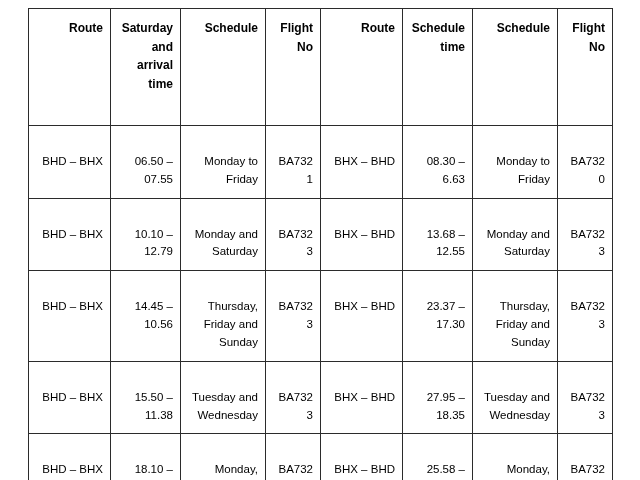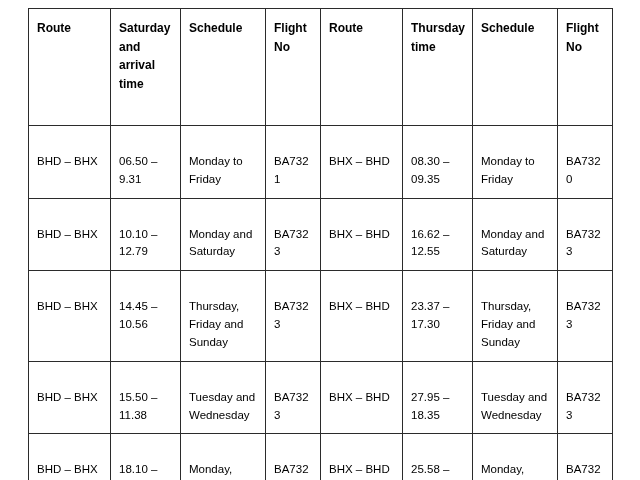"Route" table.flight-table th, table.flight-table td { text-align: left -> right }
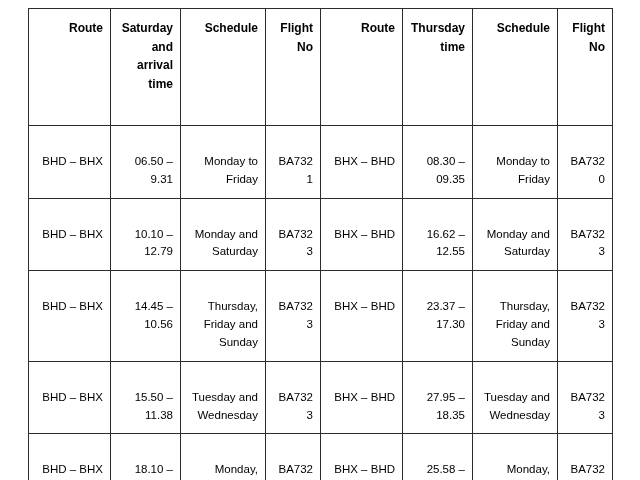"Thursday time" th { text: Thursday -> Schedule }
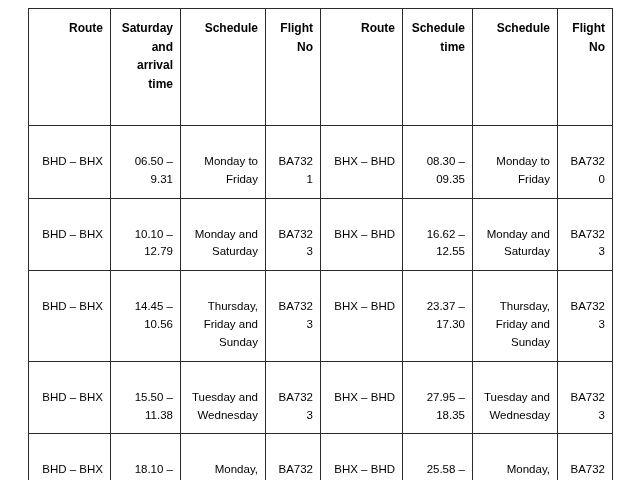"06.50 – 9.31" td { text: 9.31 -> 07.55 }
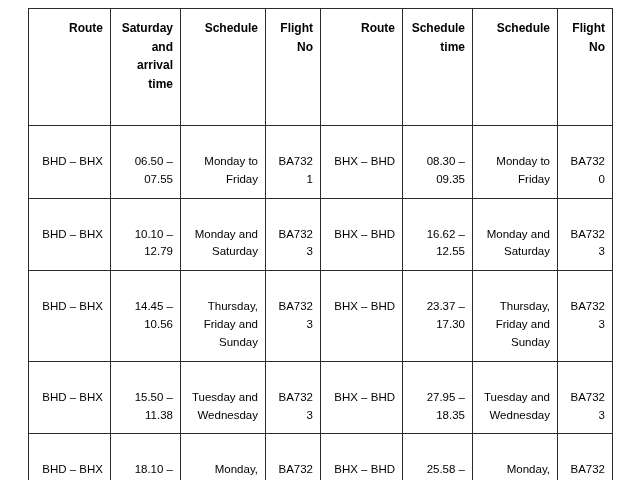"08.30 – 09.35" td { text: 09.35 -> 6.63 }
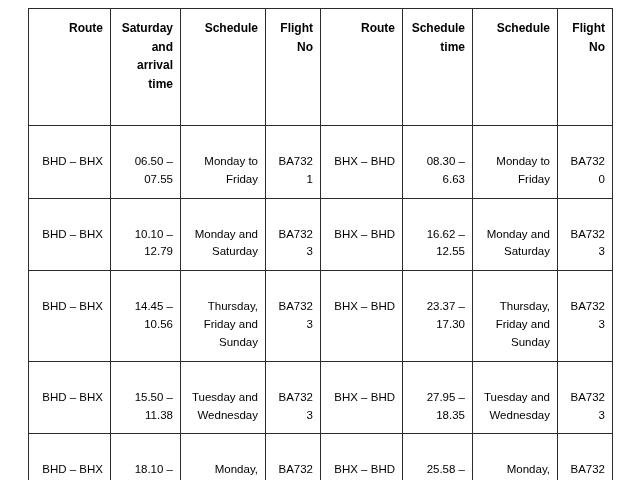"16.62 – 12.55" td { text: 16.62 -> 13.68 }
